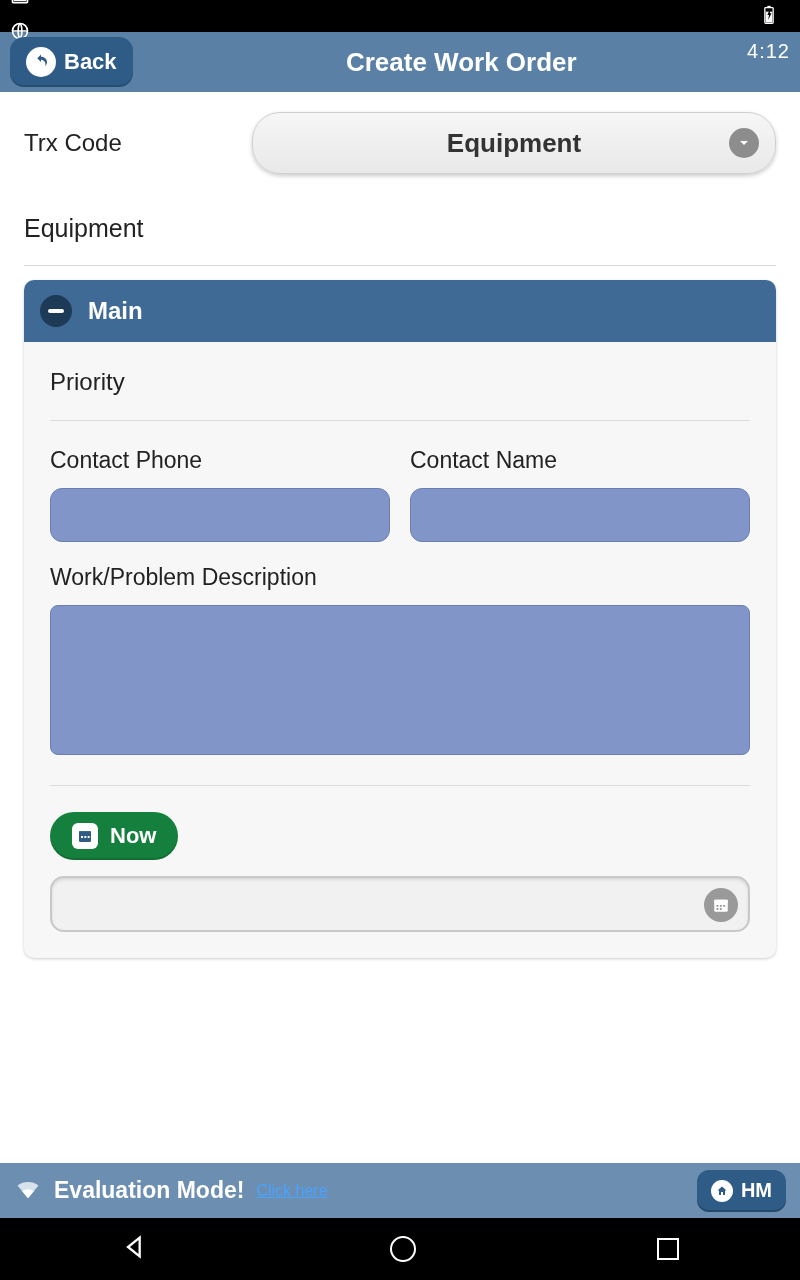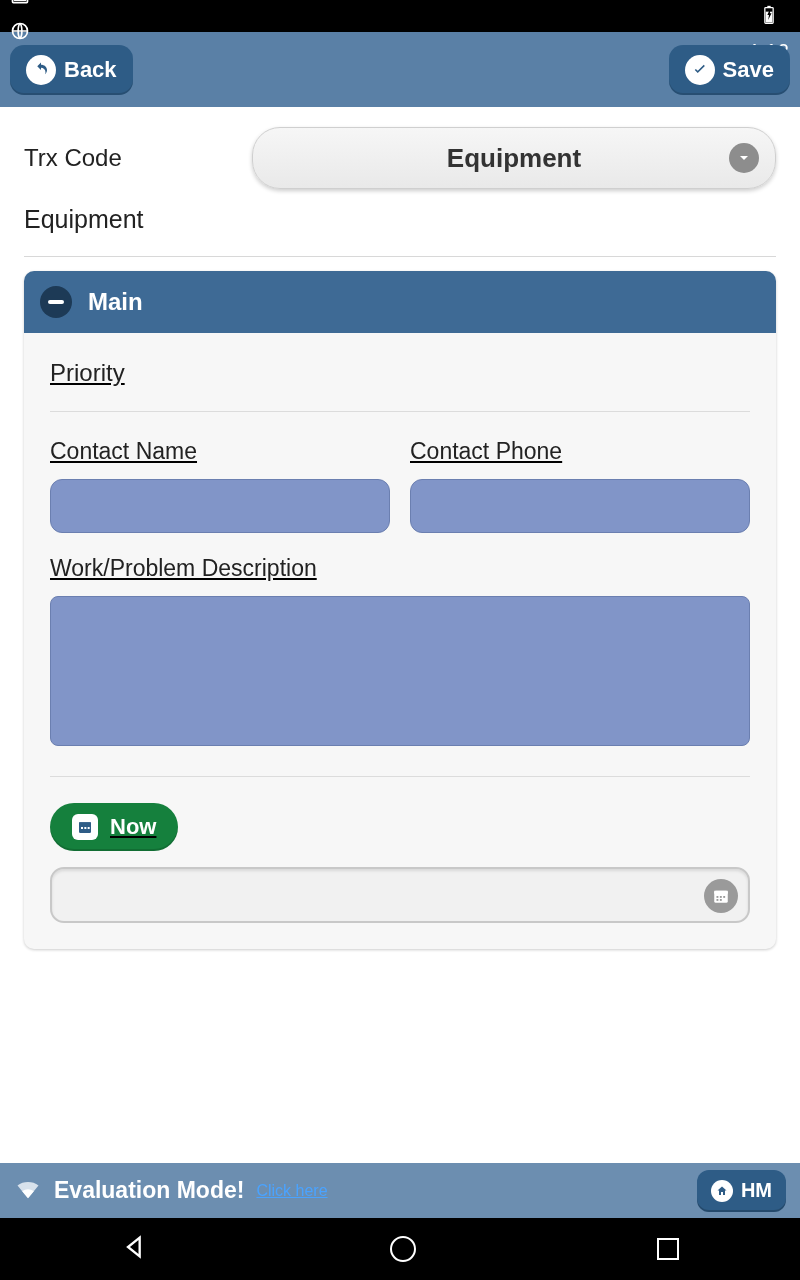"Back" .appheader { height: 75px -> 60px }
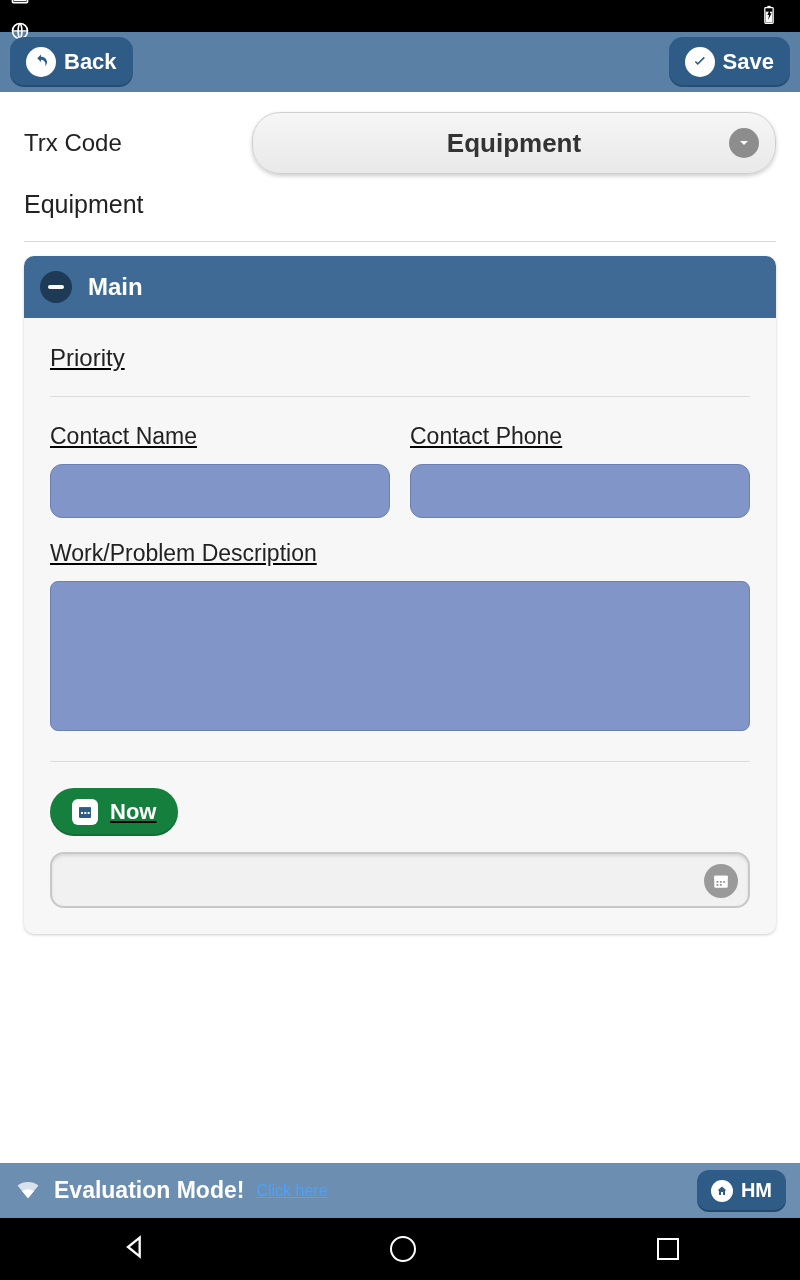"Create Work Order" div.title { html: none -> <div>Create Work Order</div> }
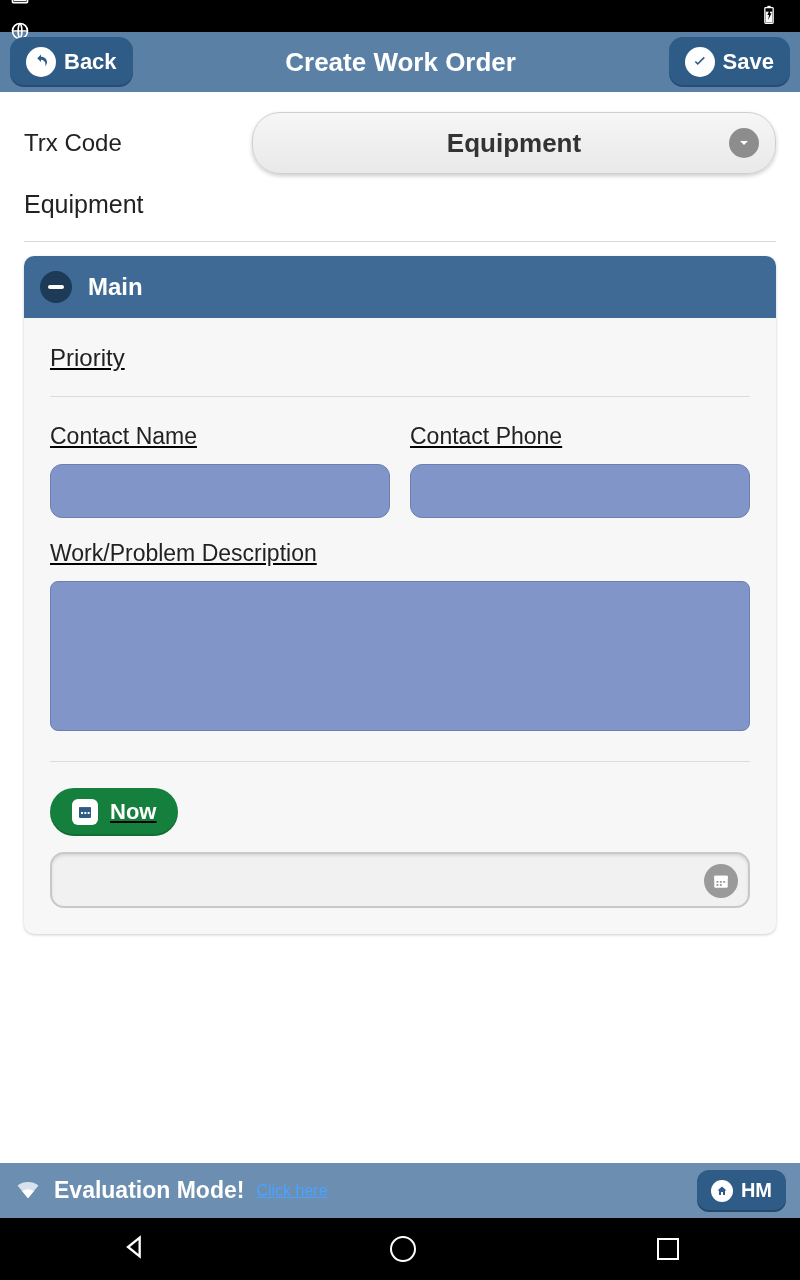"Save" div.headbtn { html: <div> <span> <svg> <path></path> </svg> </span> <span>Save</span> </div> -> none }
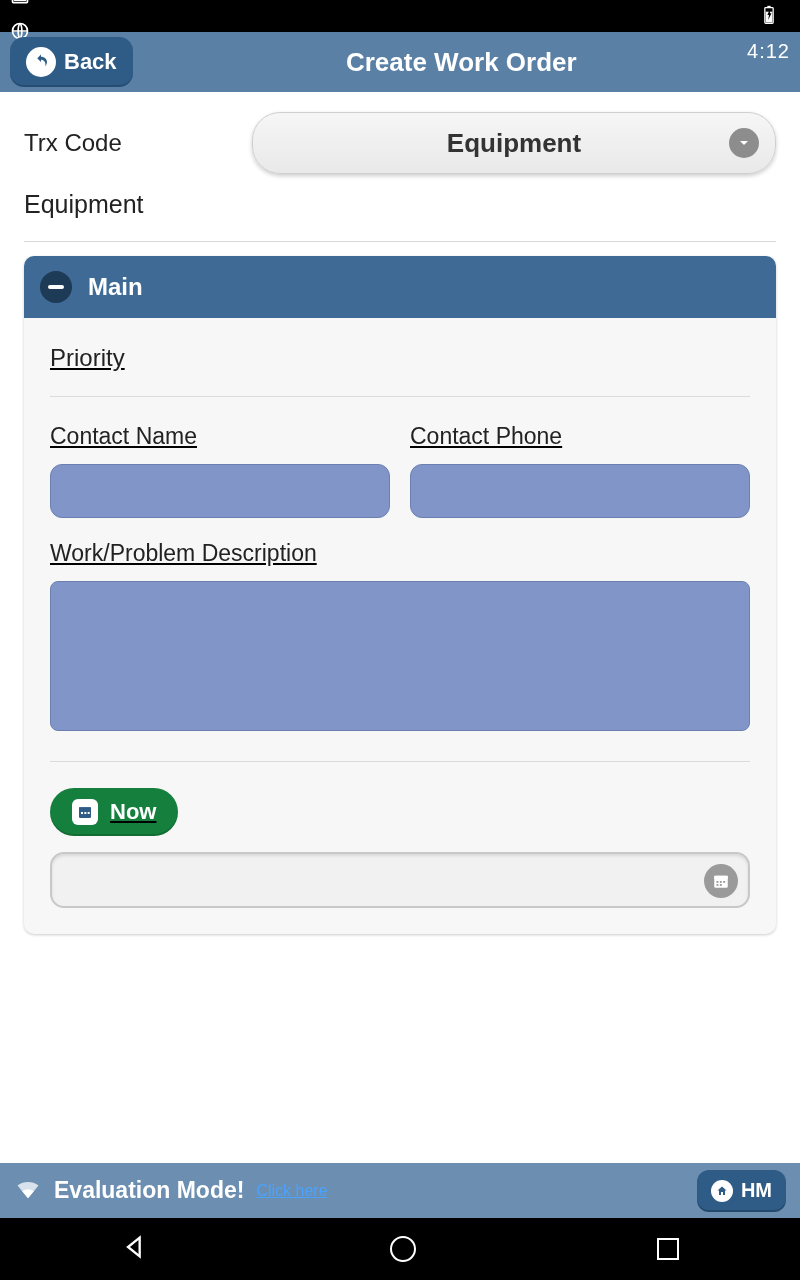"Trx Code" .row { margin-bottom: 16px -> 40px }
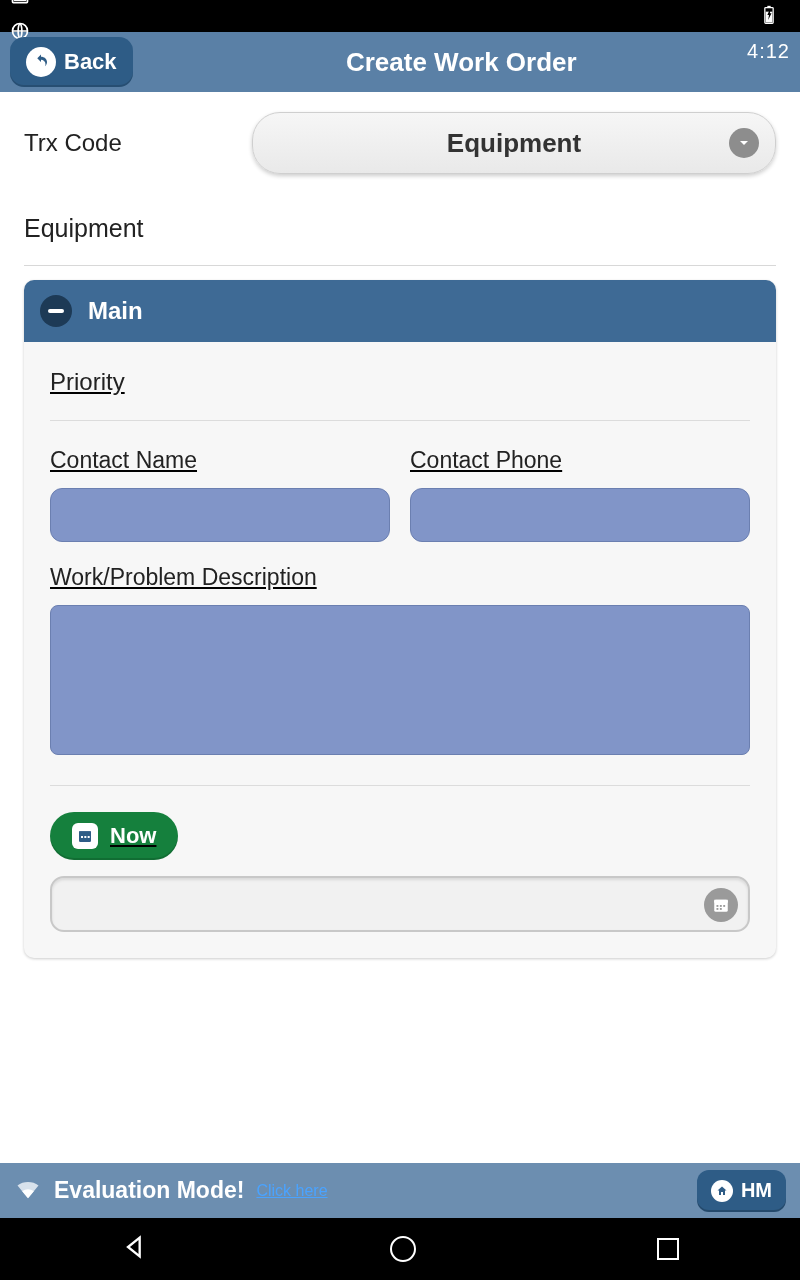"Priority" .sectbody { text-decoration: underline -> none }
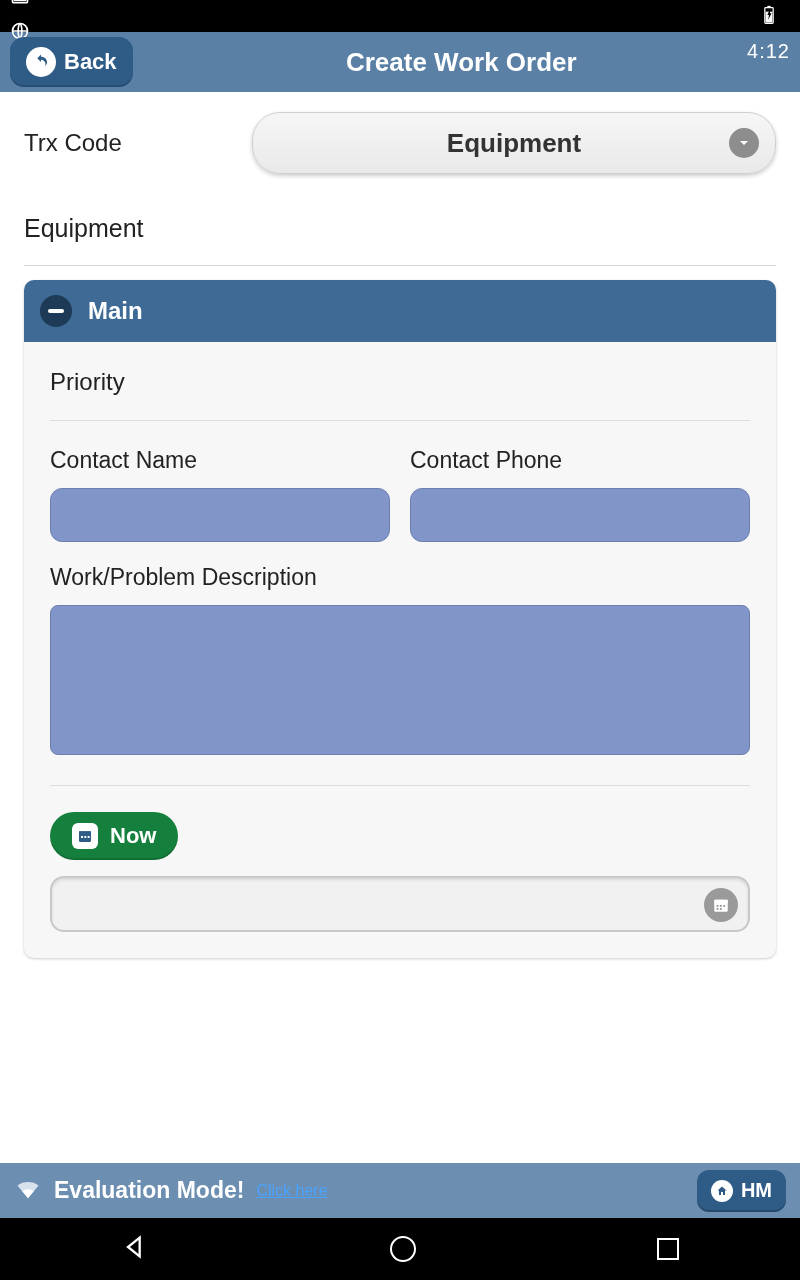"Contact Name" div.col { order: before "Contact Phone" -> after "Contact Phone" }
